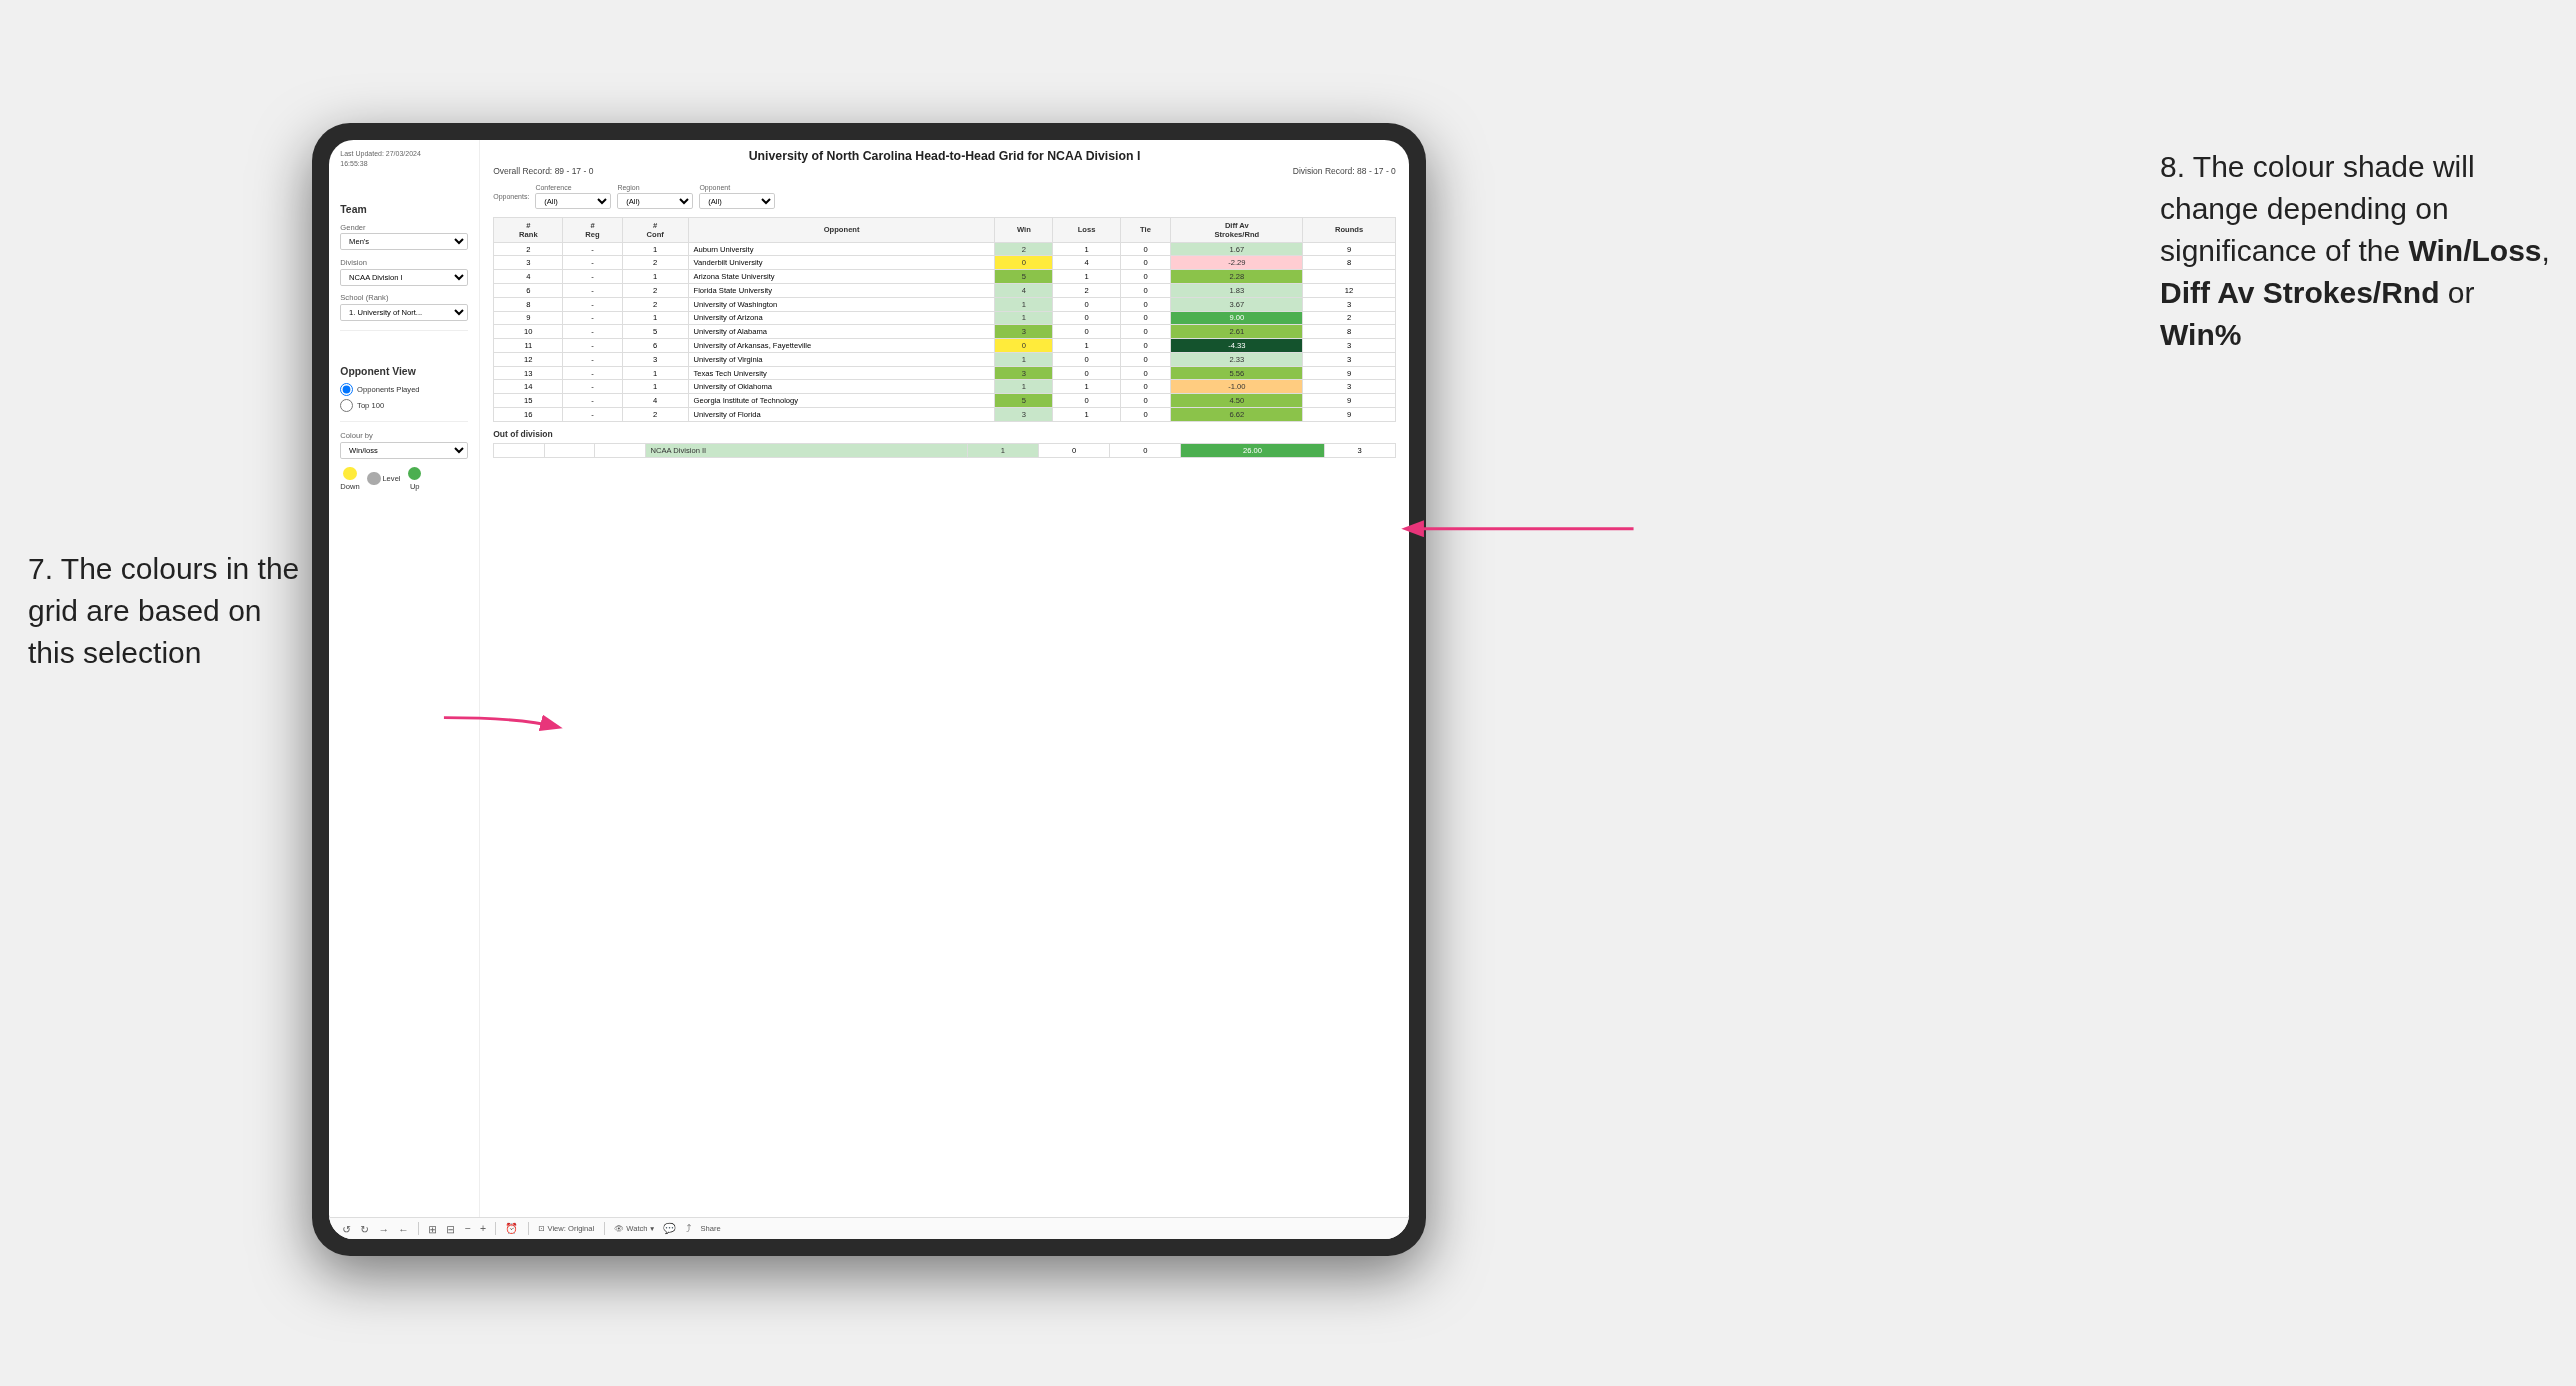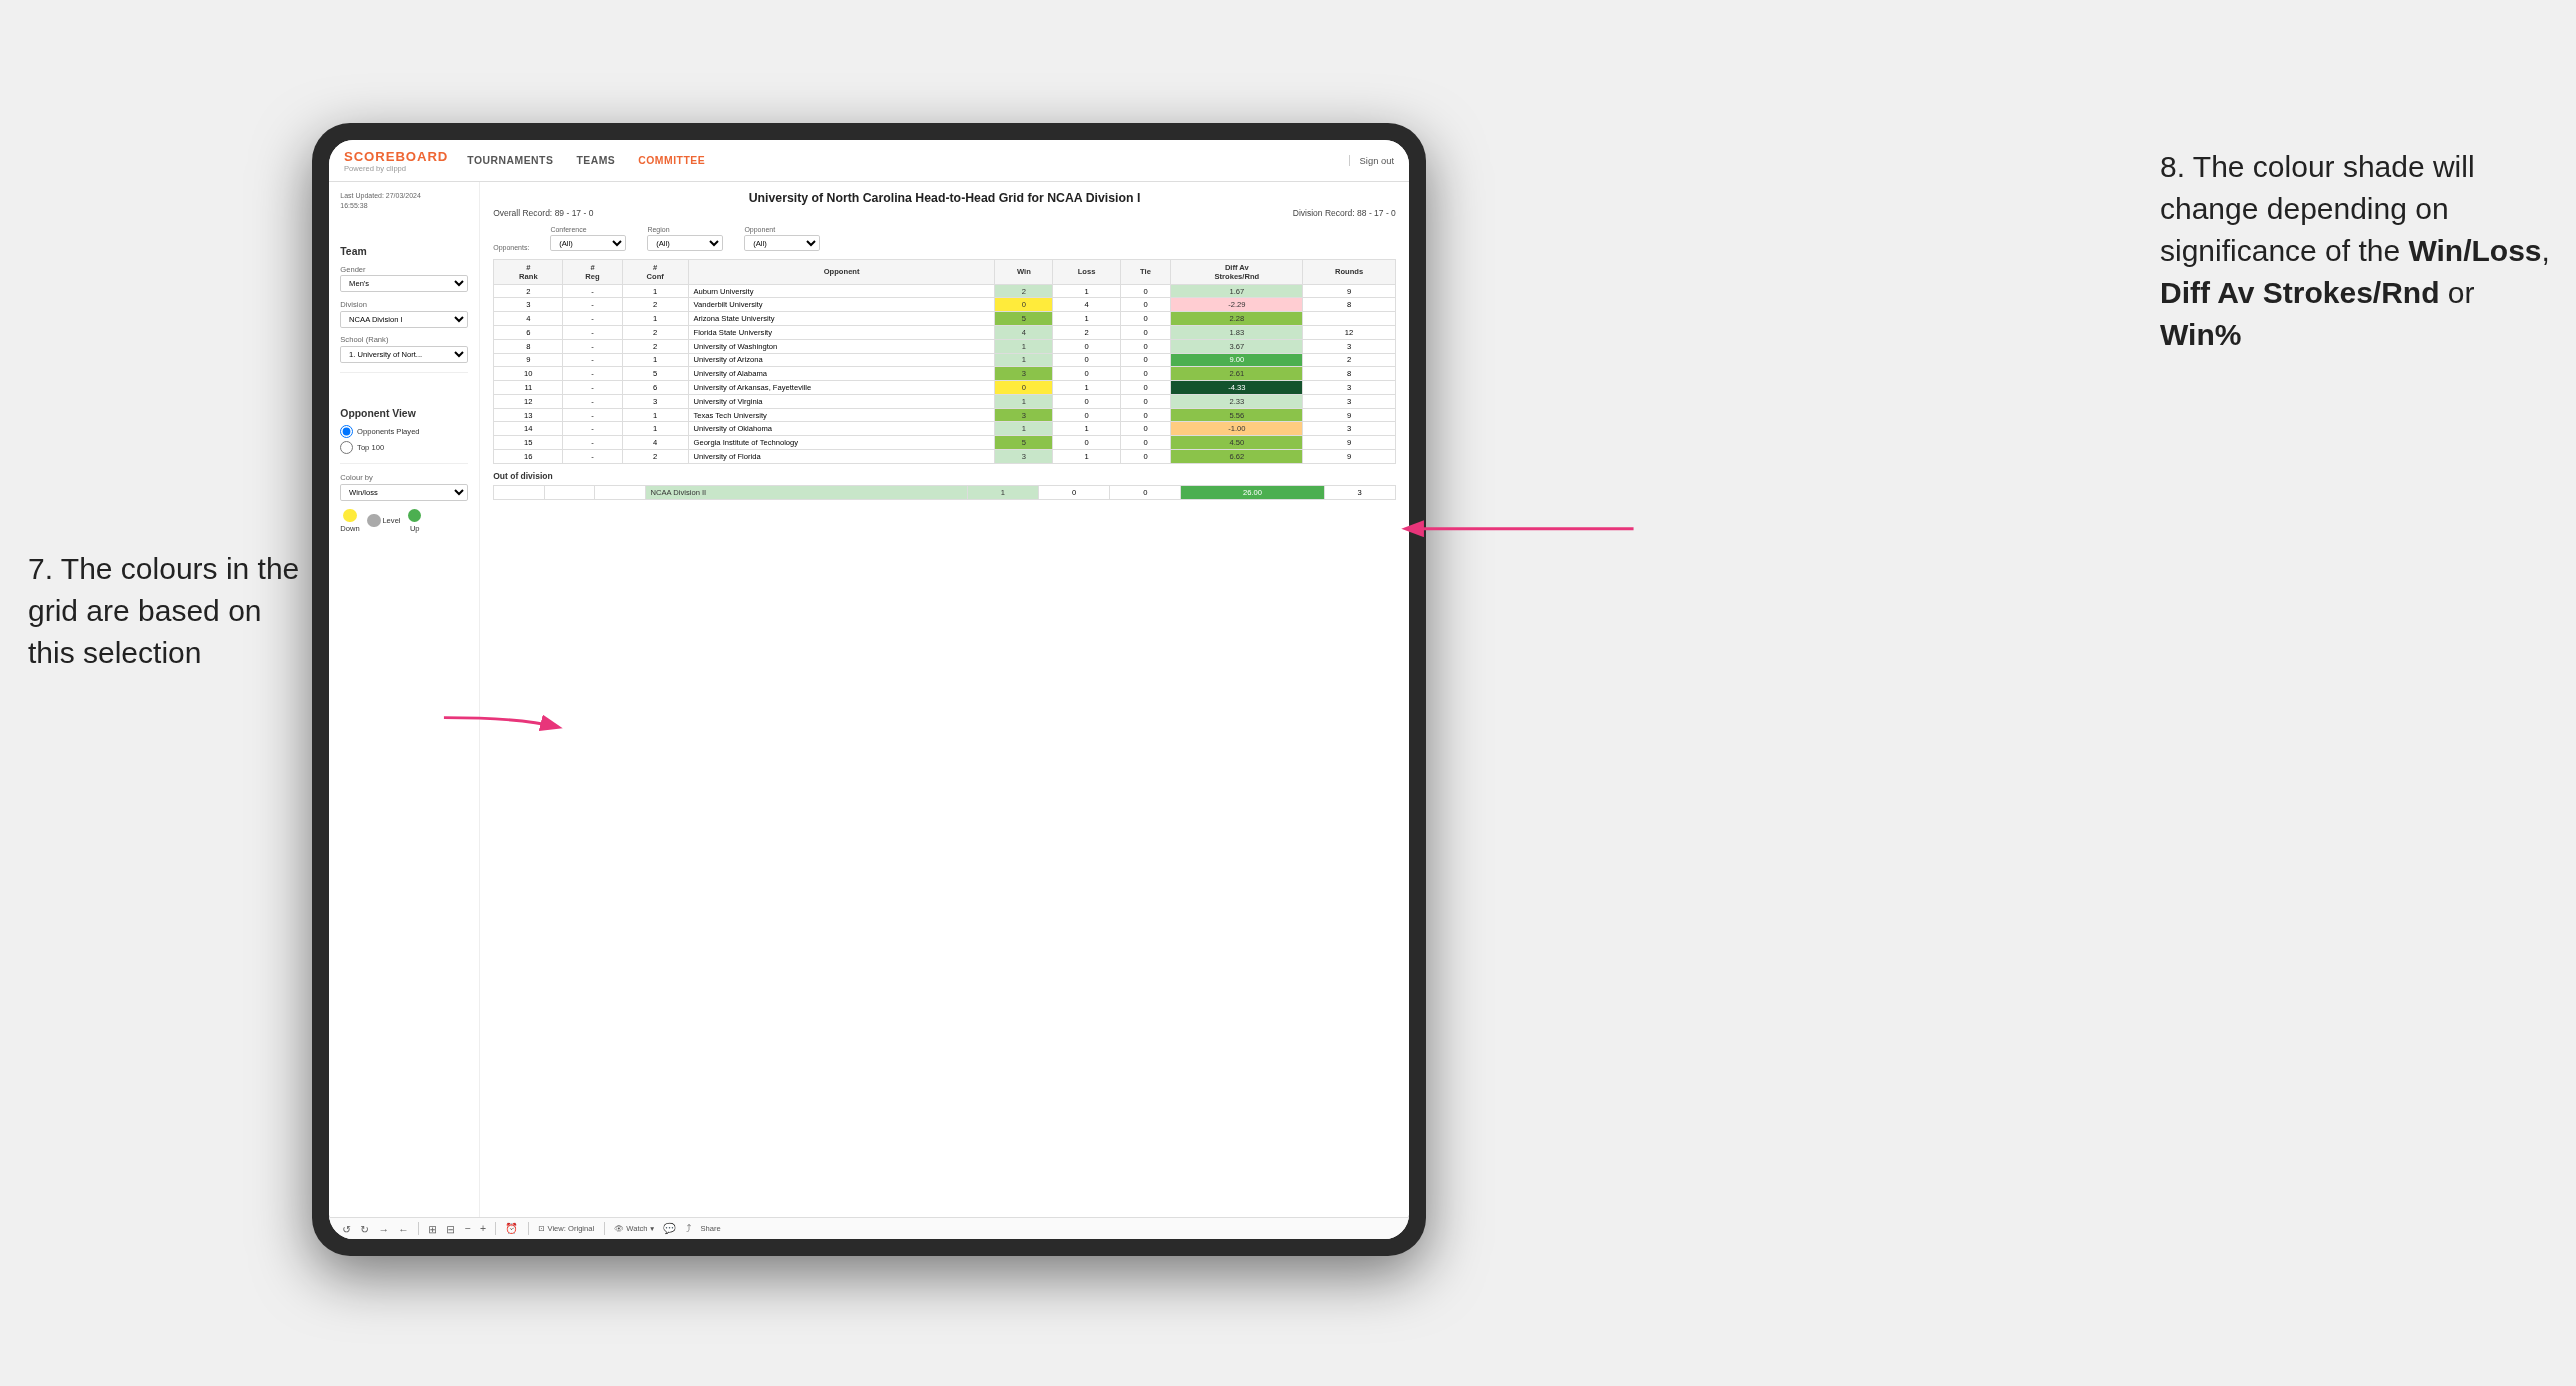"SCOREBOARD" div.nav-bar { html: <div> <div> <span>SCOREBOARD</span> <span>Powered by clippd</span> </div> <div> <a>TOURNAMENTS</a> <a>TEAMS</a> <a>COMMITTEE</a> </div> <span>Sign out</span> </div> -> none }
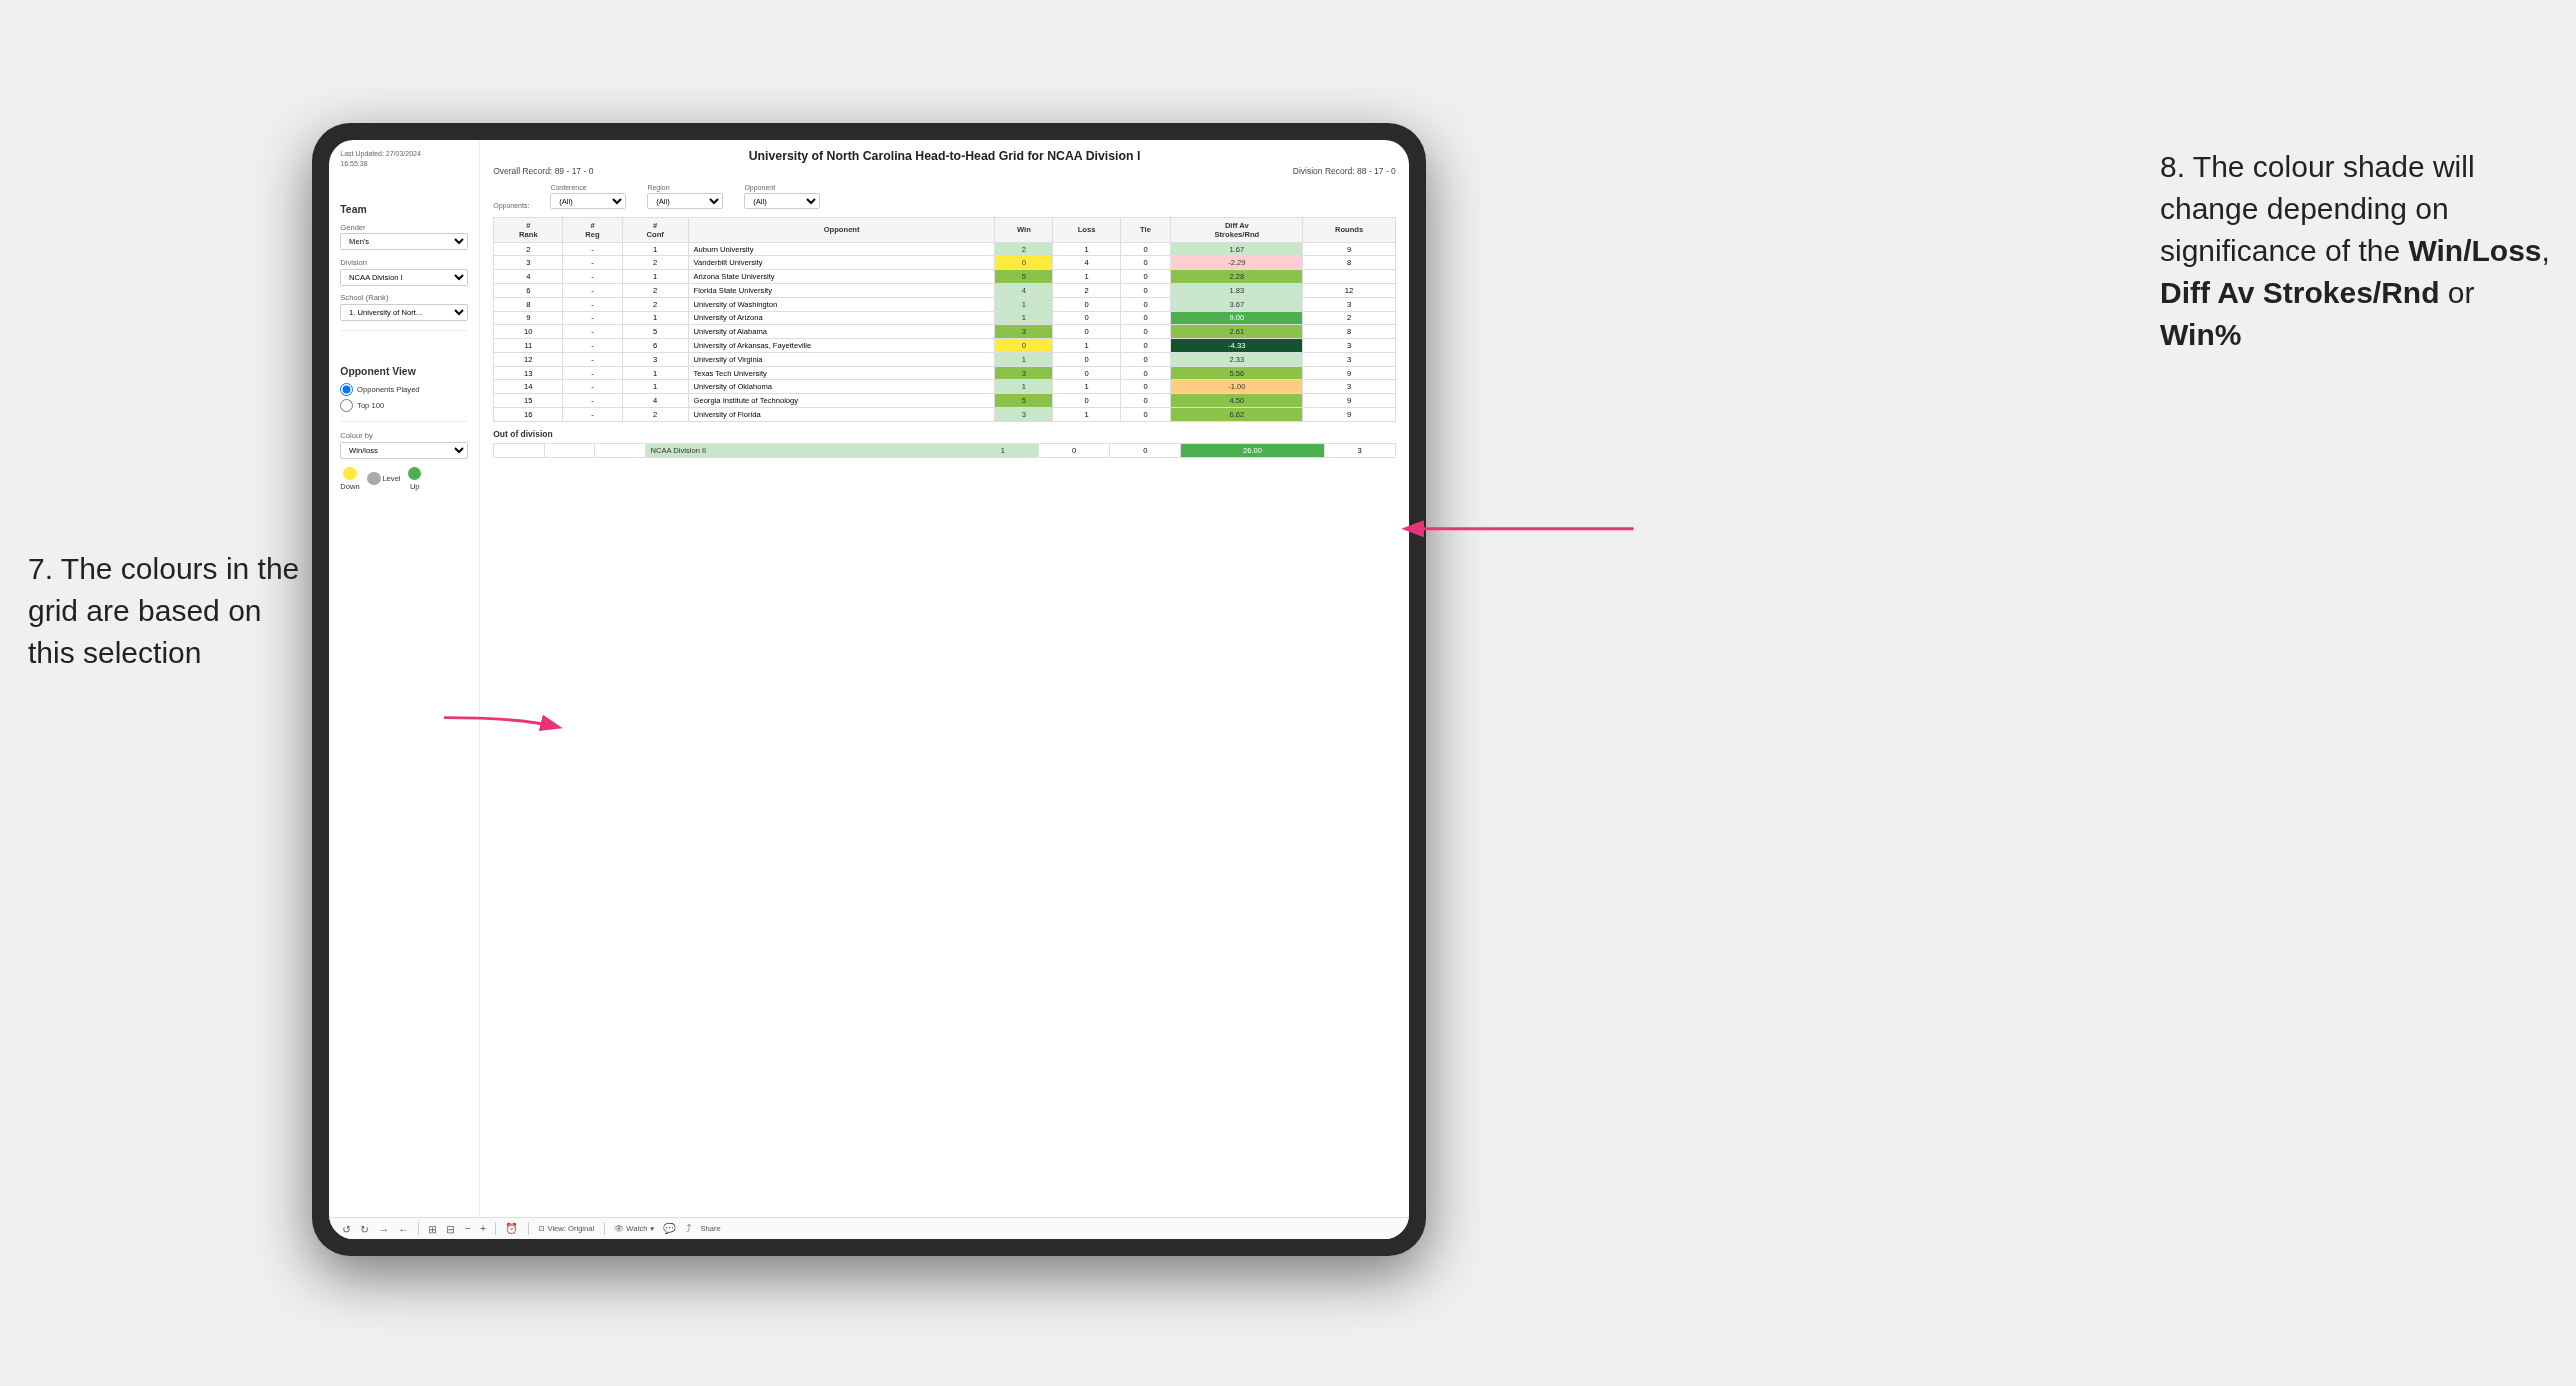"(All)" .filter-row { align-items: flex-end -> center; gap: 21px -> 6px }
